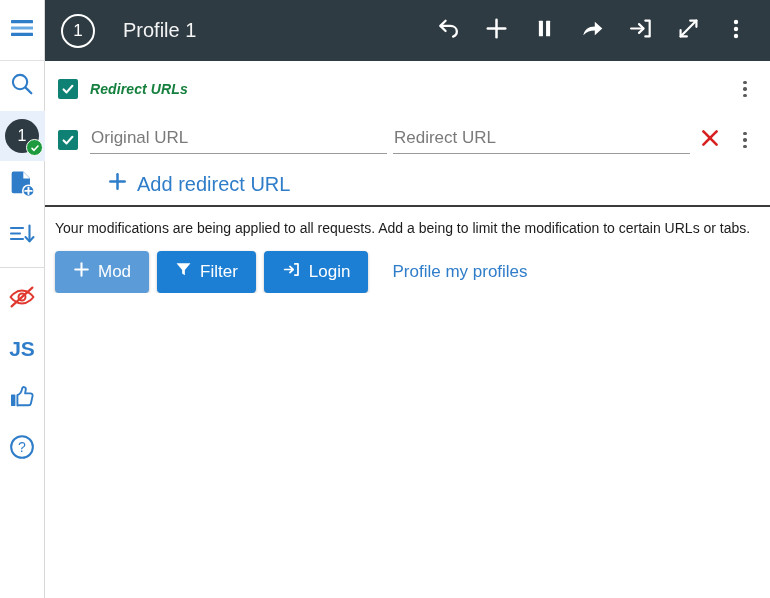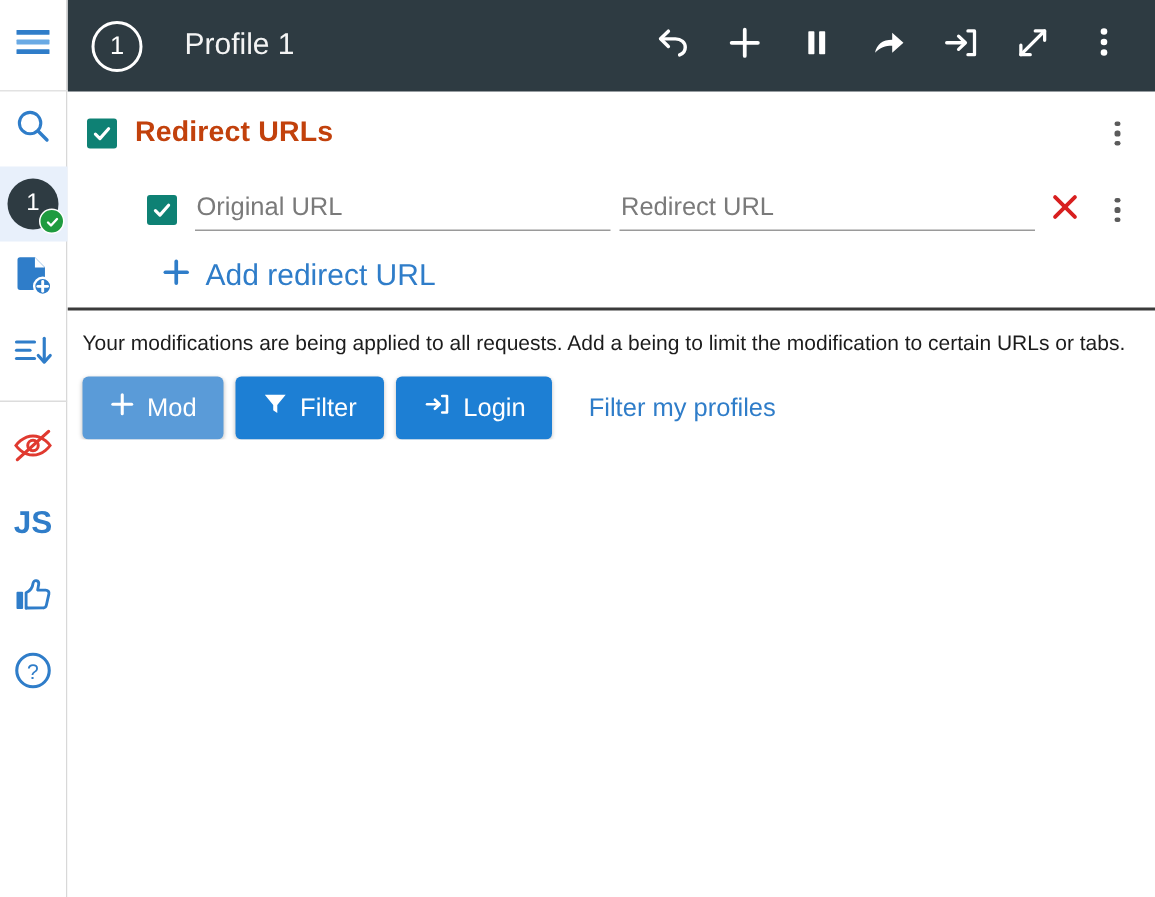"Redirect URLs" .section-title { color: #c2410c -> #15803d; font-size: 19px -> 14px; font-style: none -> italic }
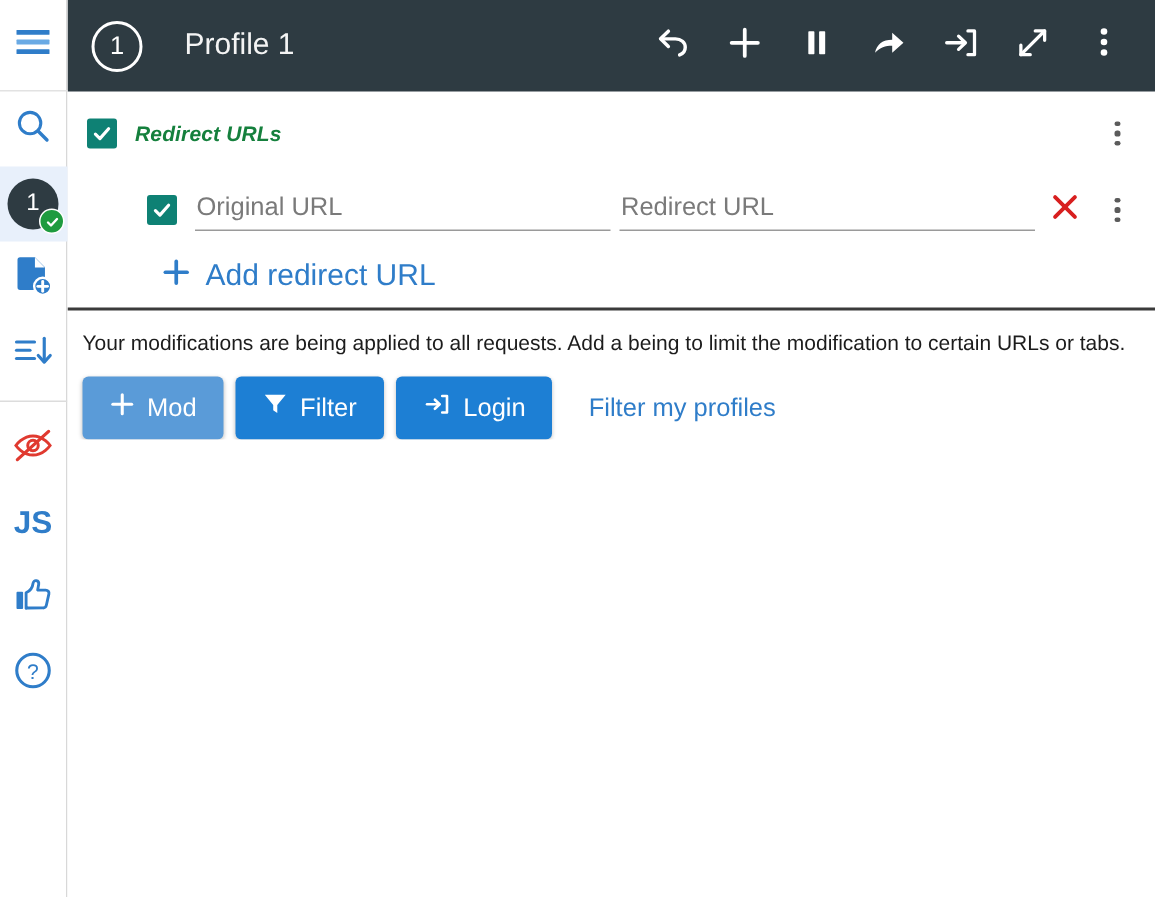"Original URL" .url-row { padding-left: 40px -> none }
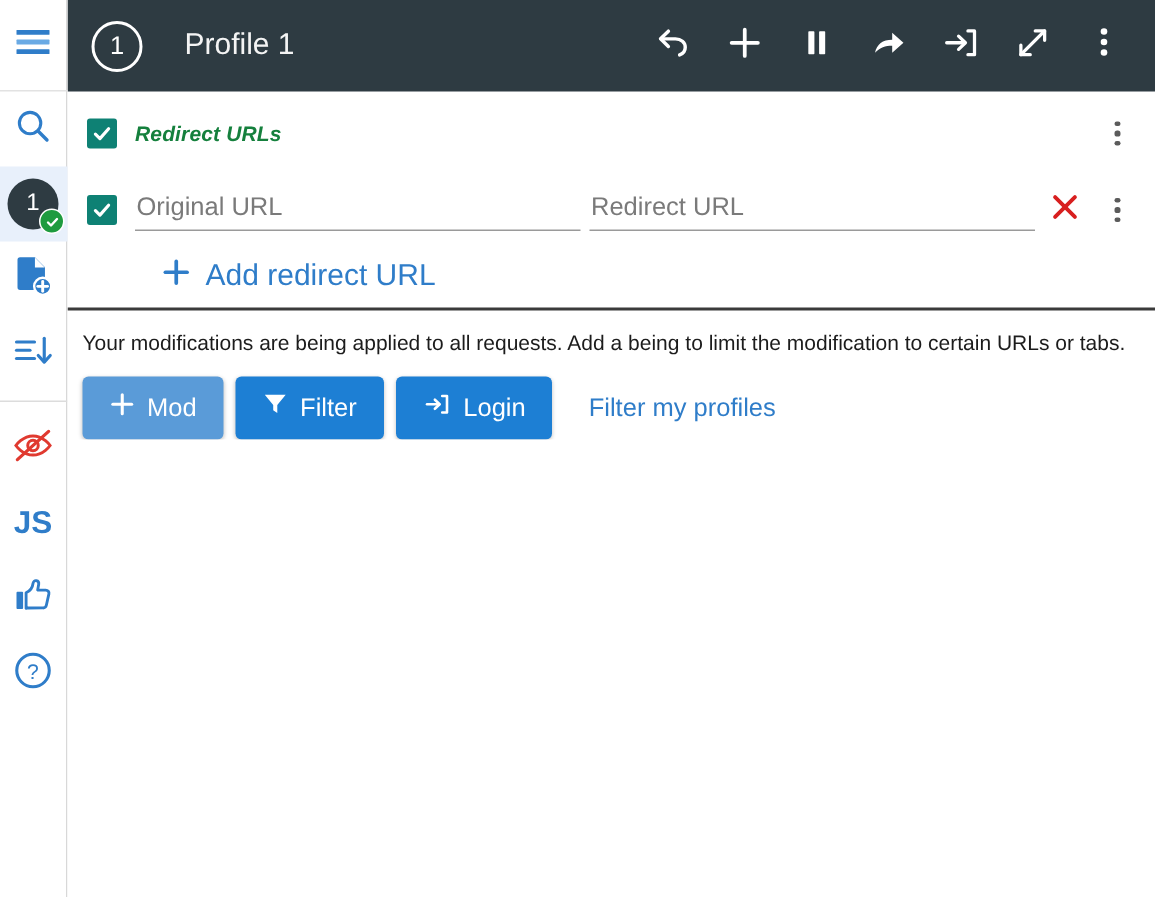"Filter my profiles" a.link-browse { text: Filter -> Profile }
